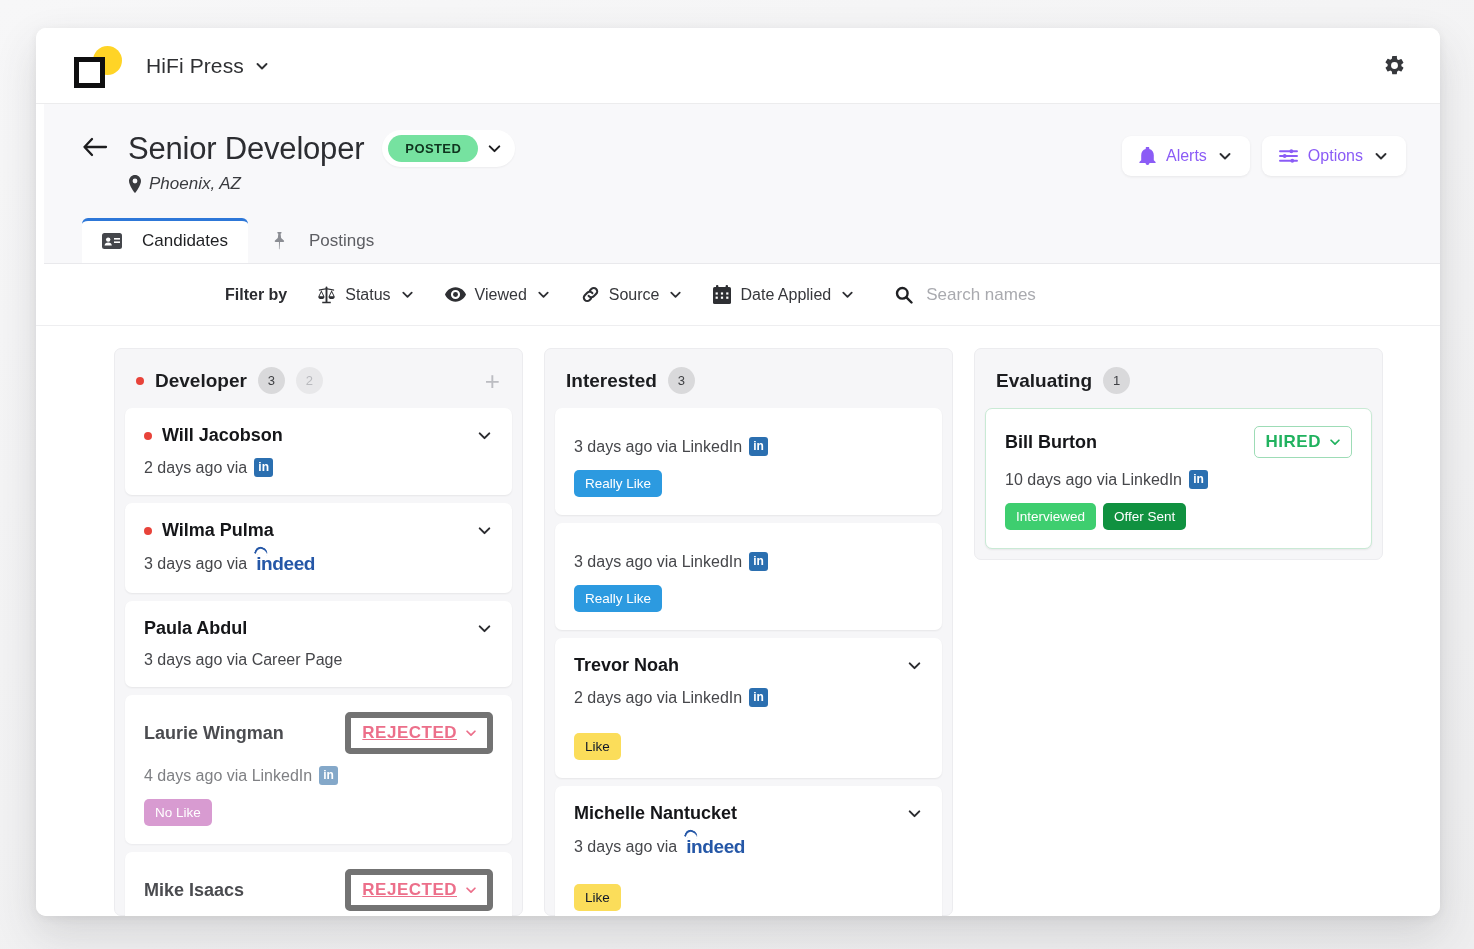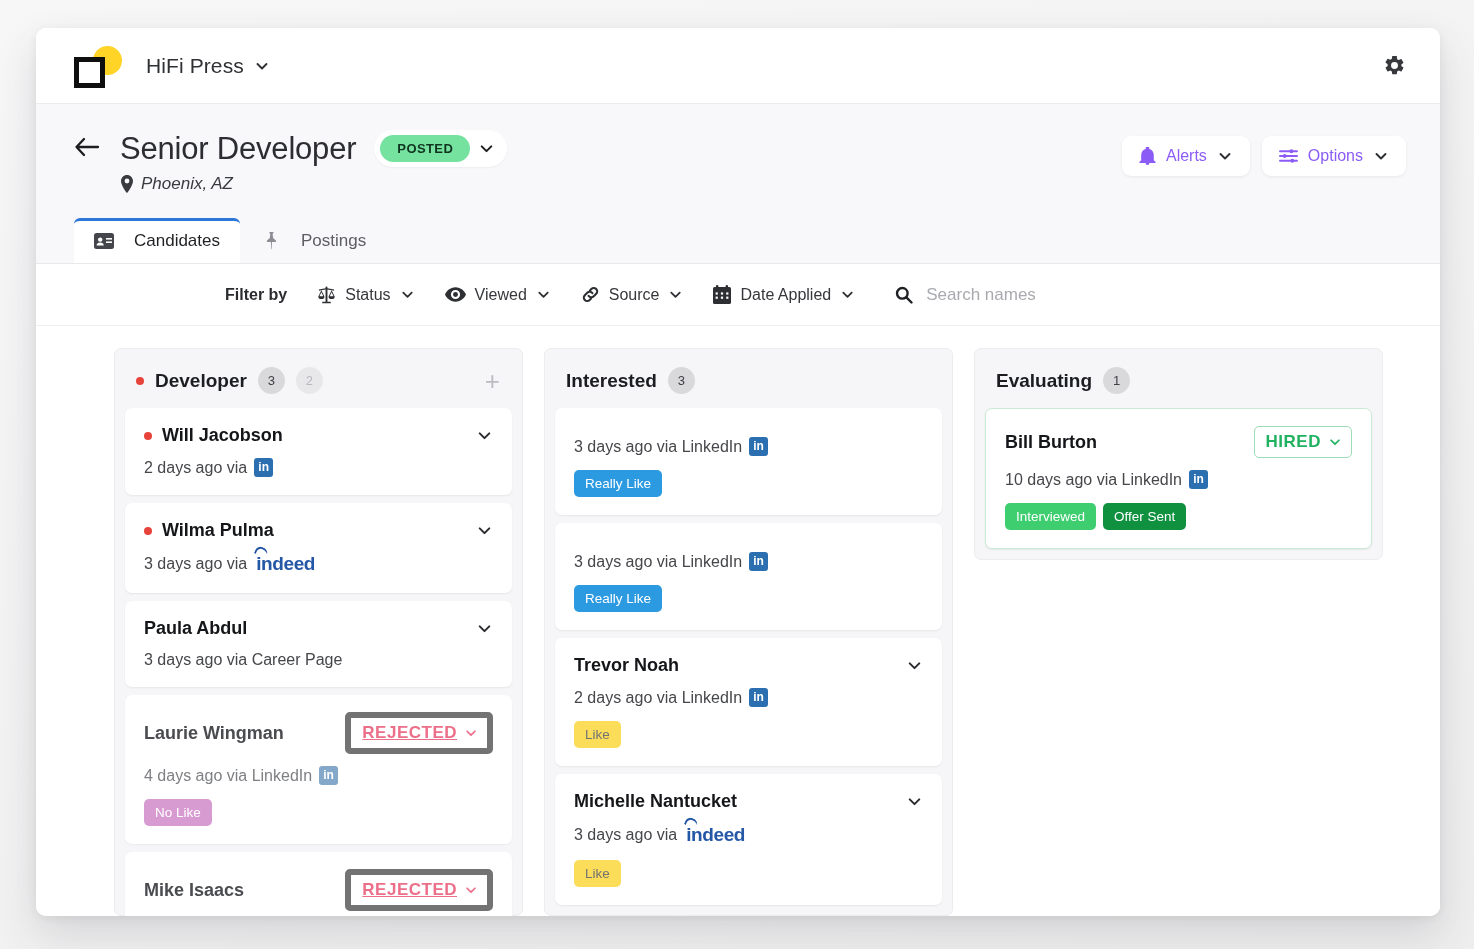"Senior Developer" .jobhead { margin-left: none -> 8px }
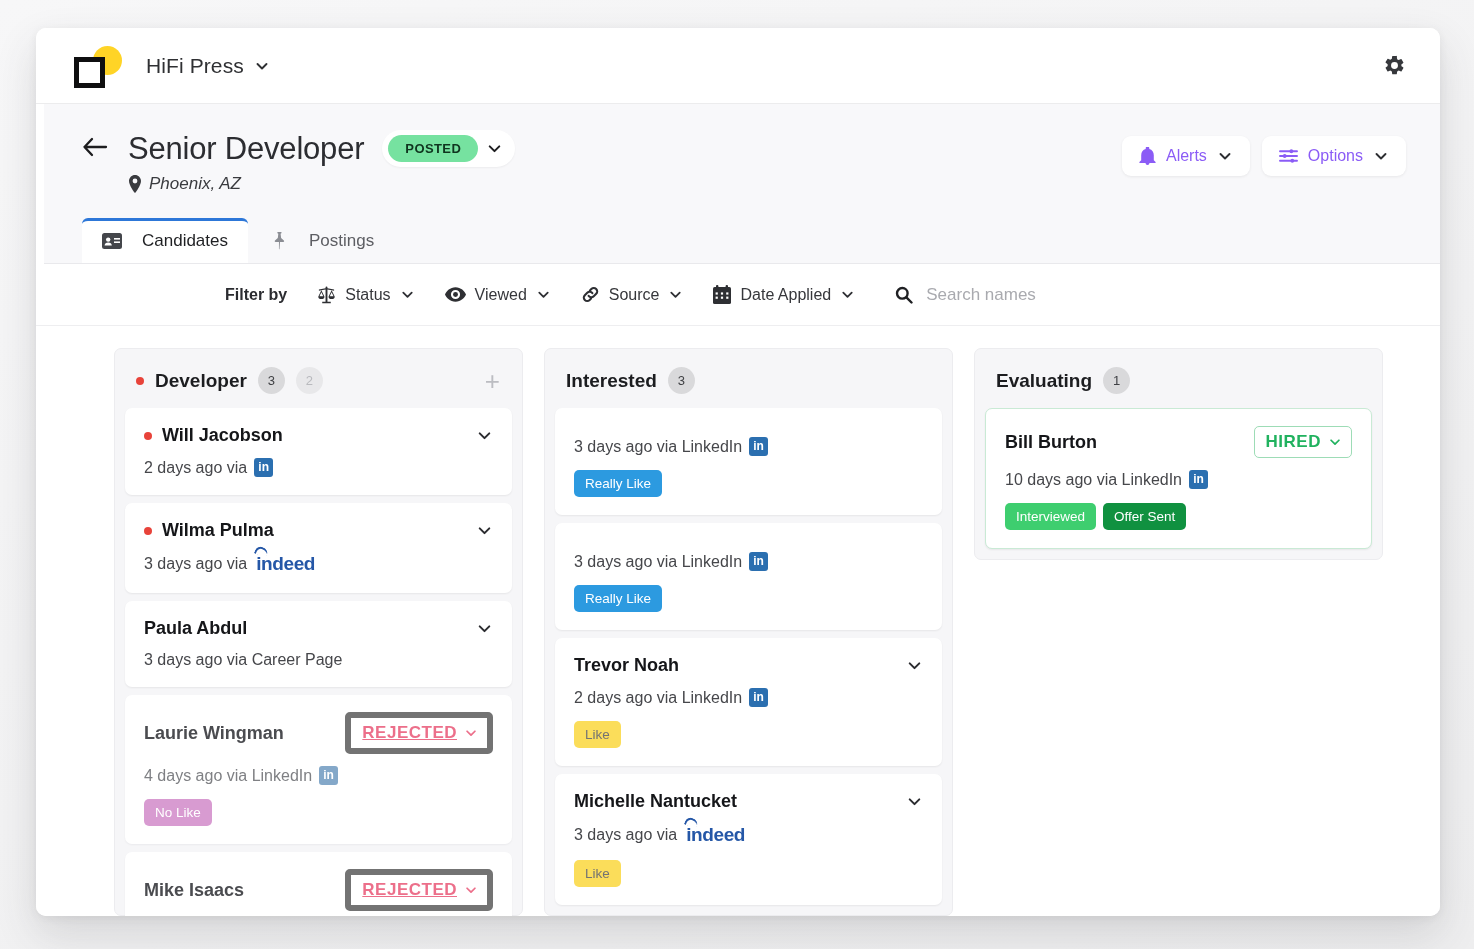"Like" .tag.like { color: #737373 -> #0f172a; margin-top: none -> 12px }
